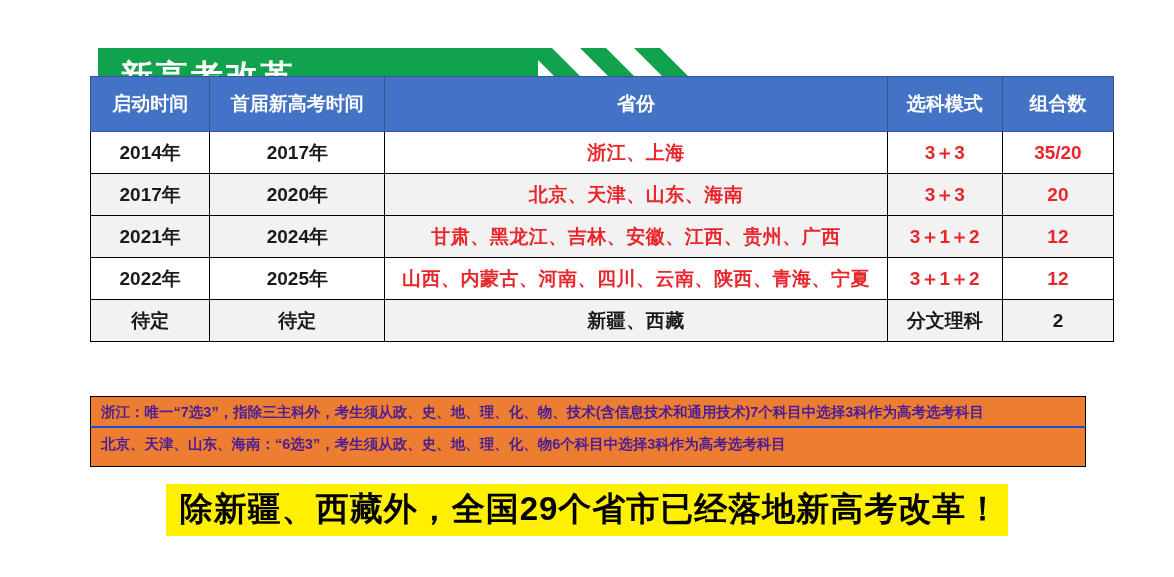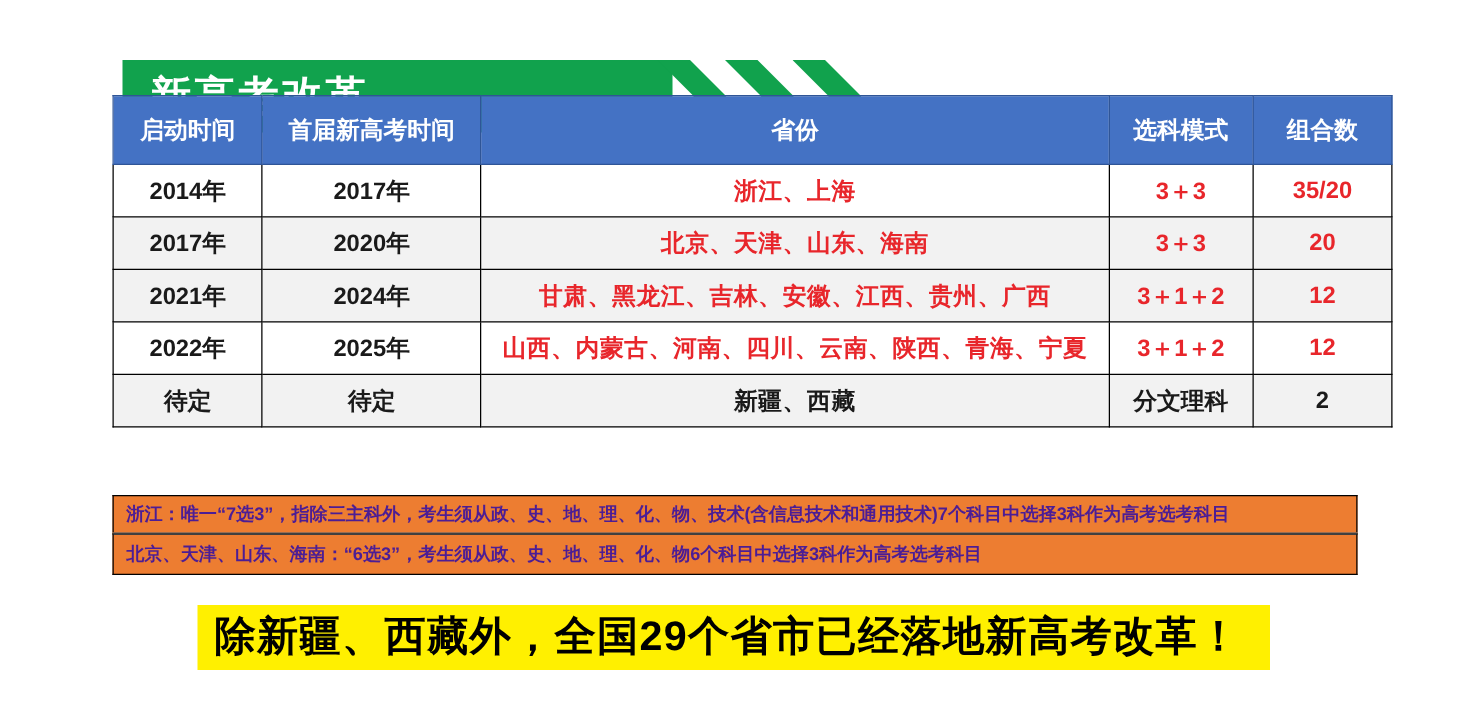"北京、天津、山东、海南：“6选3”，考生须从政、史、地、理、化、物6个科目中选择" .note-2 { border-top: 2px solid #404040 -> 2px solid #1d4ed8; height: 34px -> 41px }
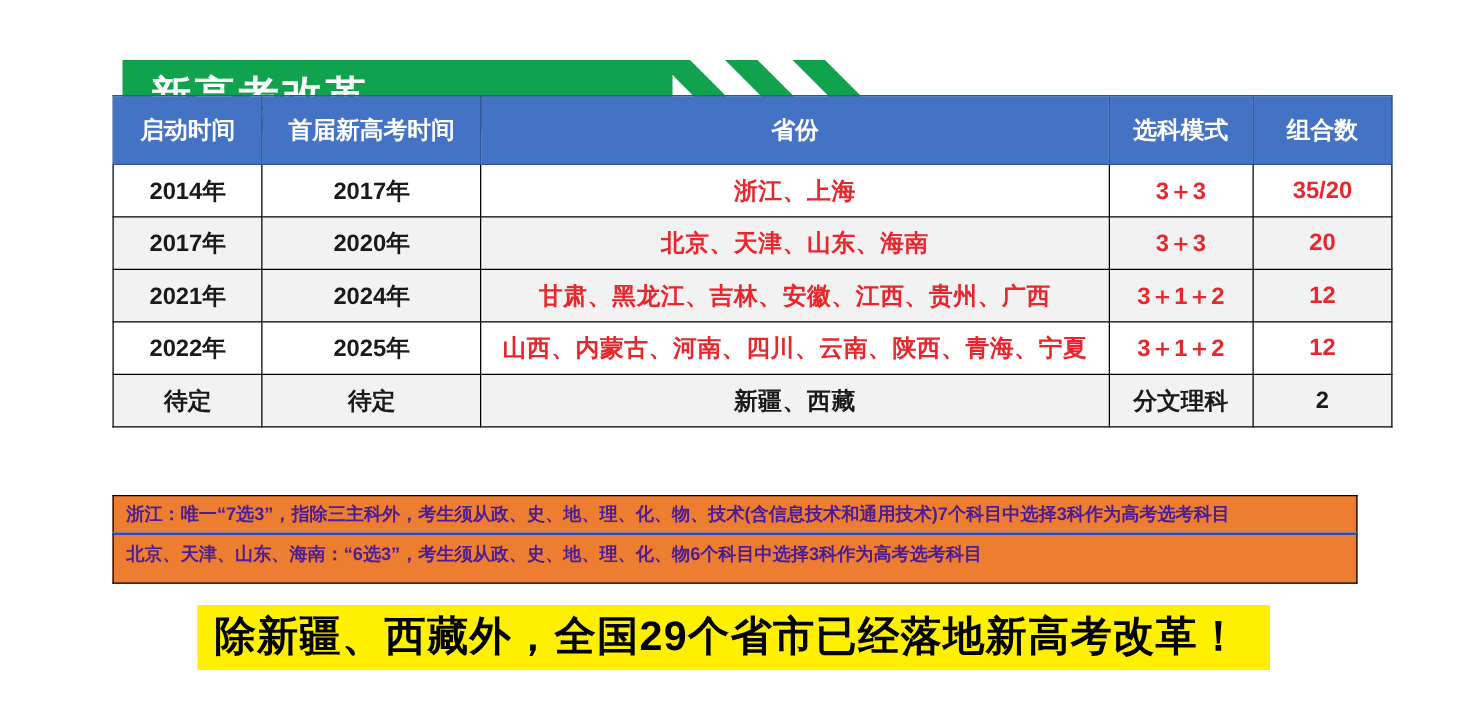"除新疆、西藏外，全国29个省市已经落地新高考改革！" .footer-banner { padding: 6px 24px 8px 14px -> 6px 8px 8px 14px }
